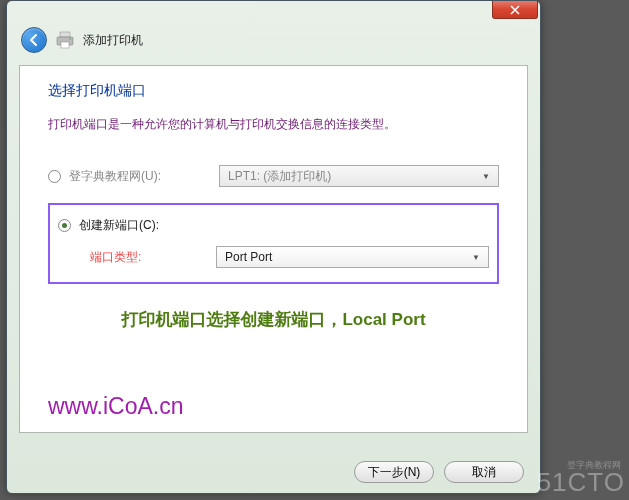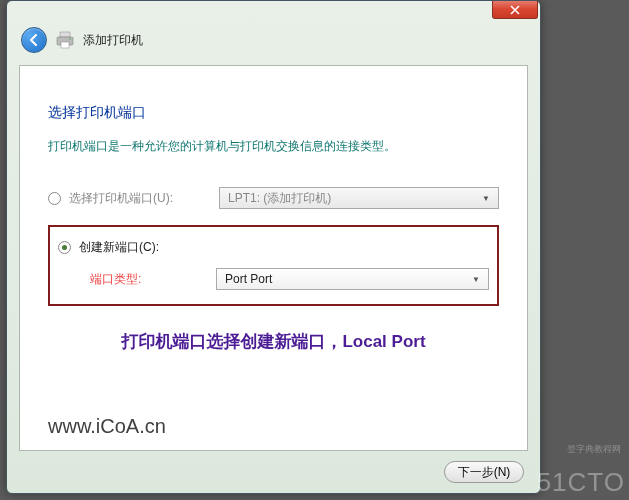"选择打印机端口" .content { margin: 0 12px 0 12px -> 0 12px 18px 12px; padding: 38px 28px 10px 28px -> 16px 28px 10px 28px }
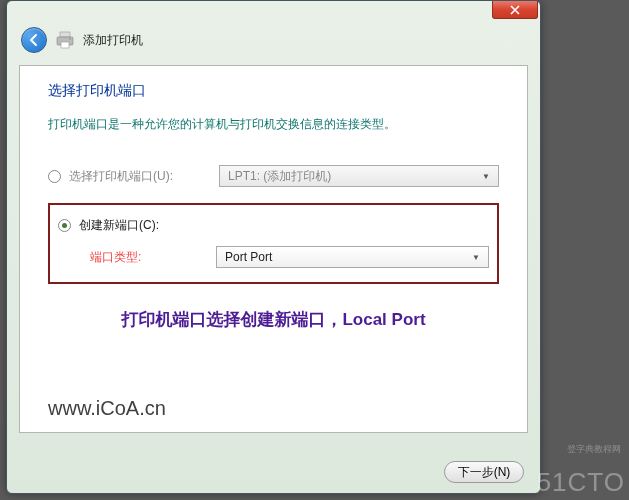"打印机端口是一种允许您的计算机与打印机交换信息的连接类型。" .description { color: #0f766e -> #701a75 }
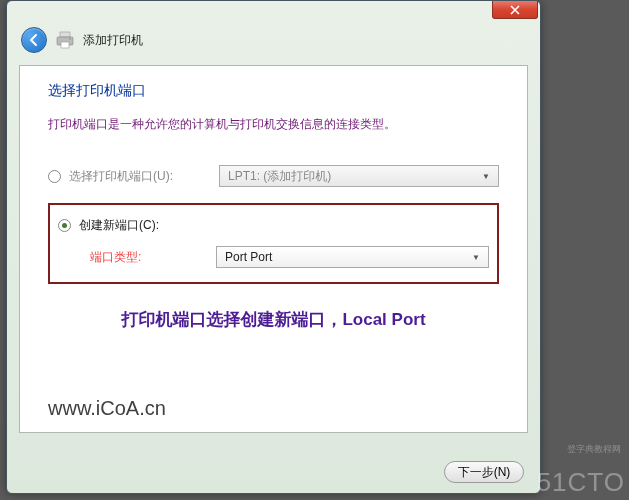"选择打印机端口(U):" span.option-label { text: 选择打印机端口 -> 登字典教程网 }
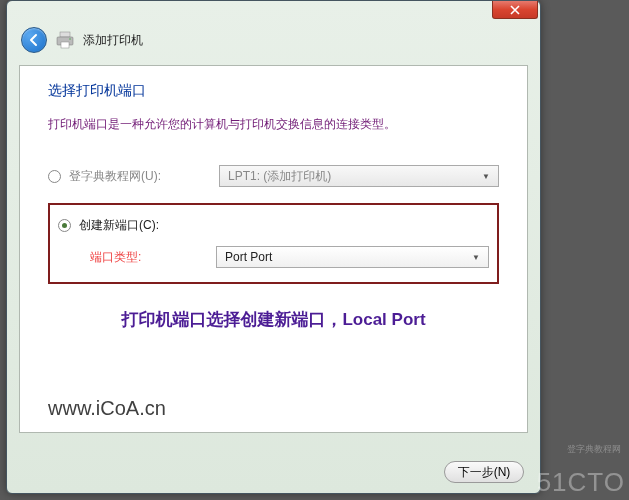"创建新端口(C):" .red-box { border: 2px solid #7f1d1d -> 2px solid #8b5cf6 }
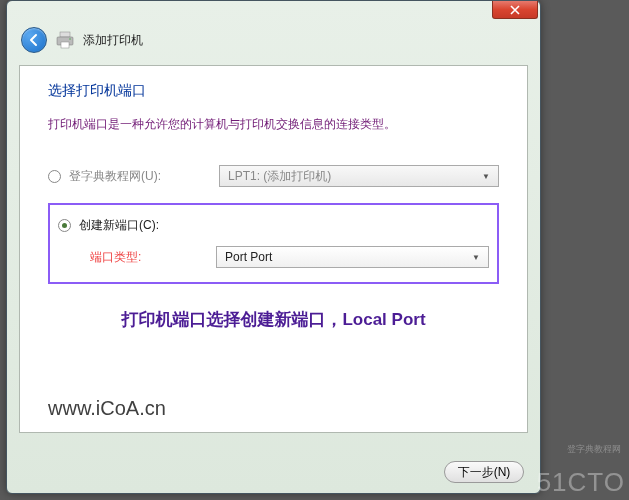"打印机端口选择创建新端口，Local Port" .annotation { color: #4c1d95 -> #4d7c0f }
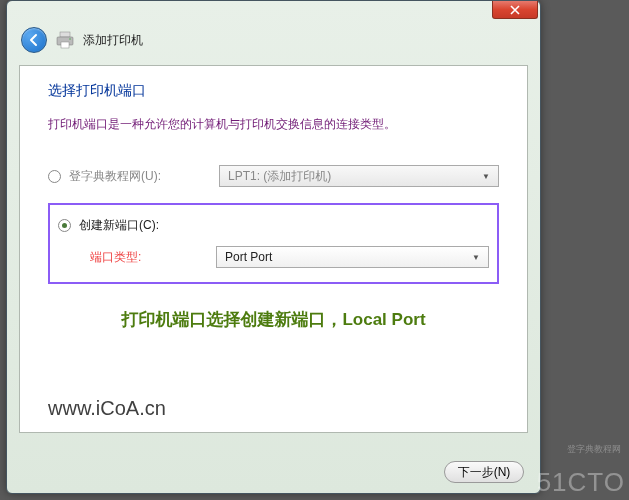"www.iCoA.cn" .watermark-url { color: #404040 -> #a21caf; font-size: 20px -> 23px }
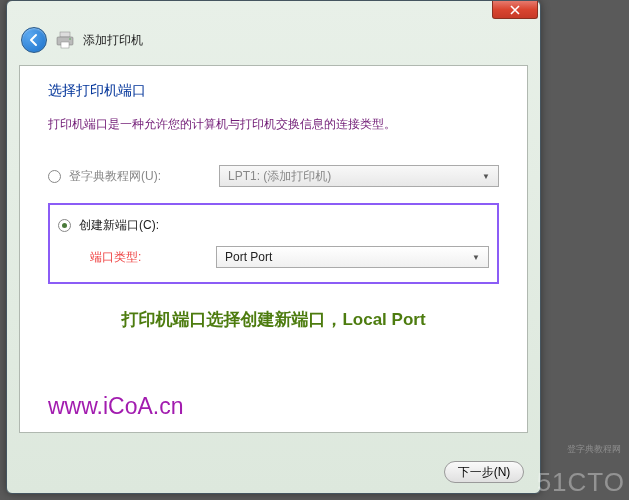"取消" div.btn { html: none -> <div>取消</div> }
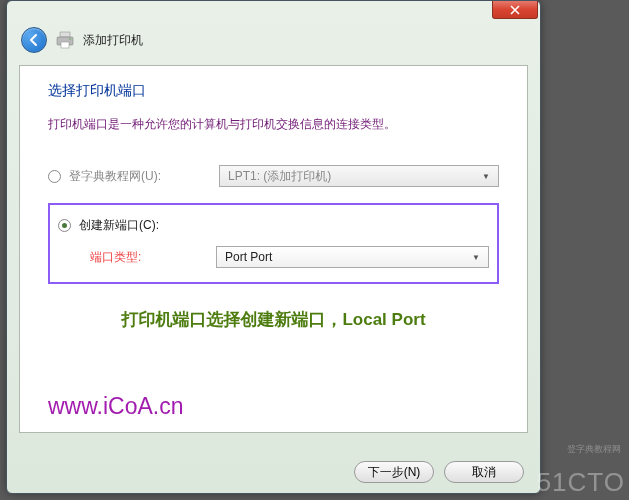"登字典教程网" .small-wm { bottom: 44px -> 28px }
